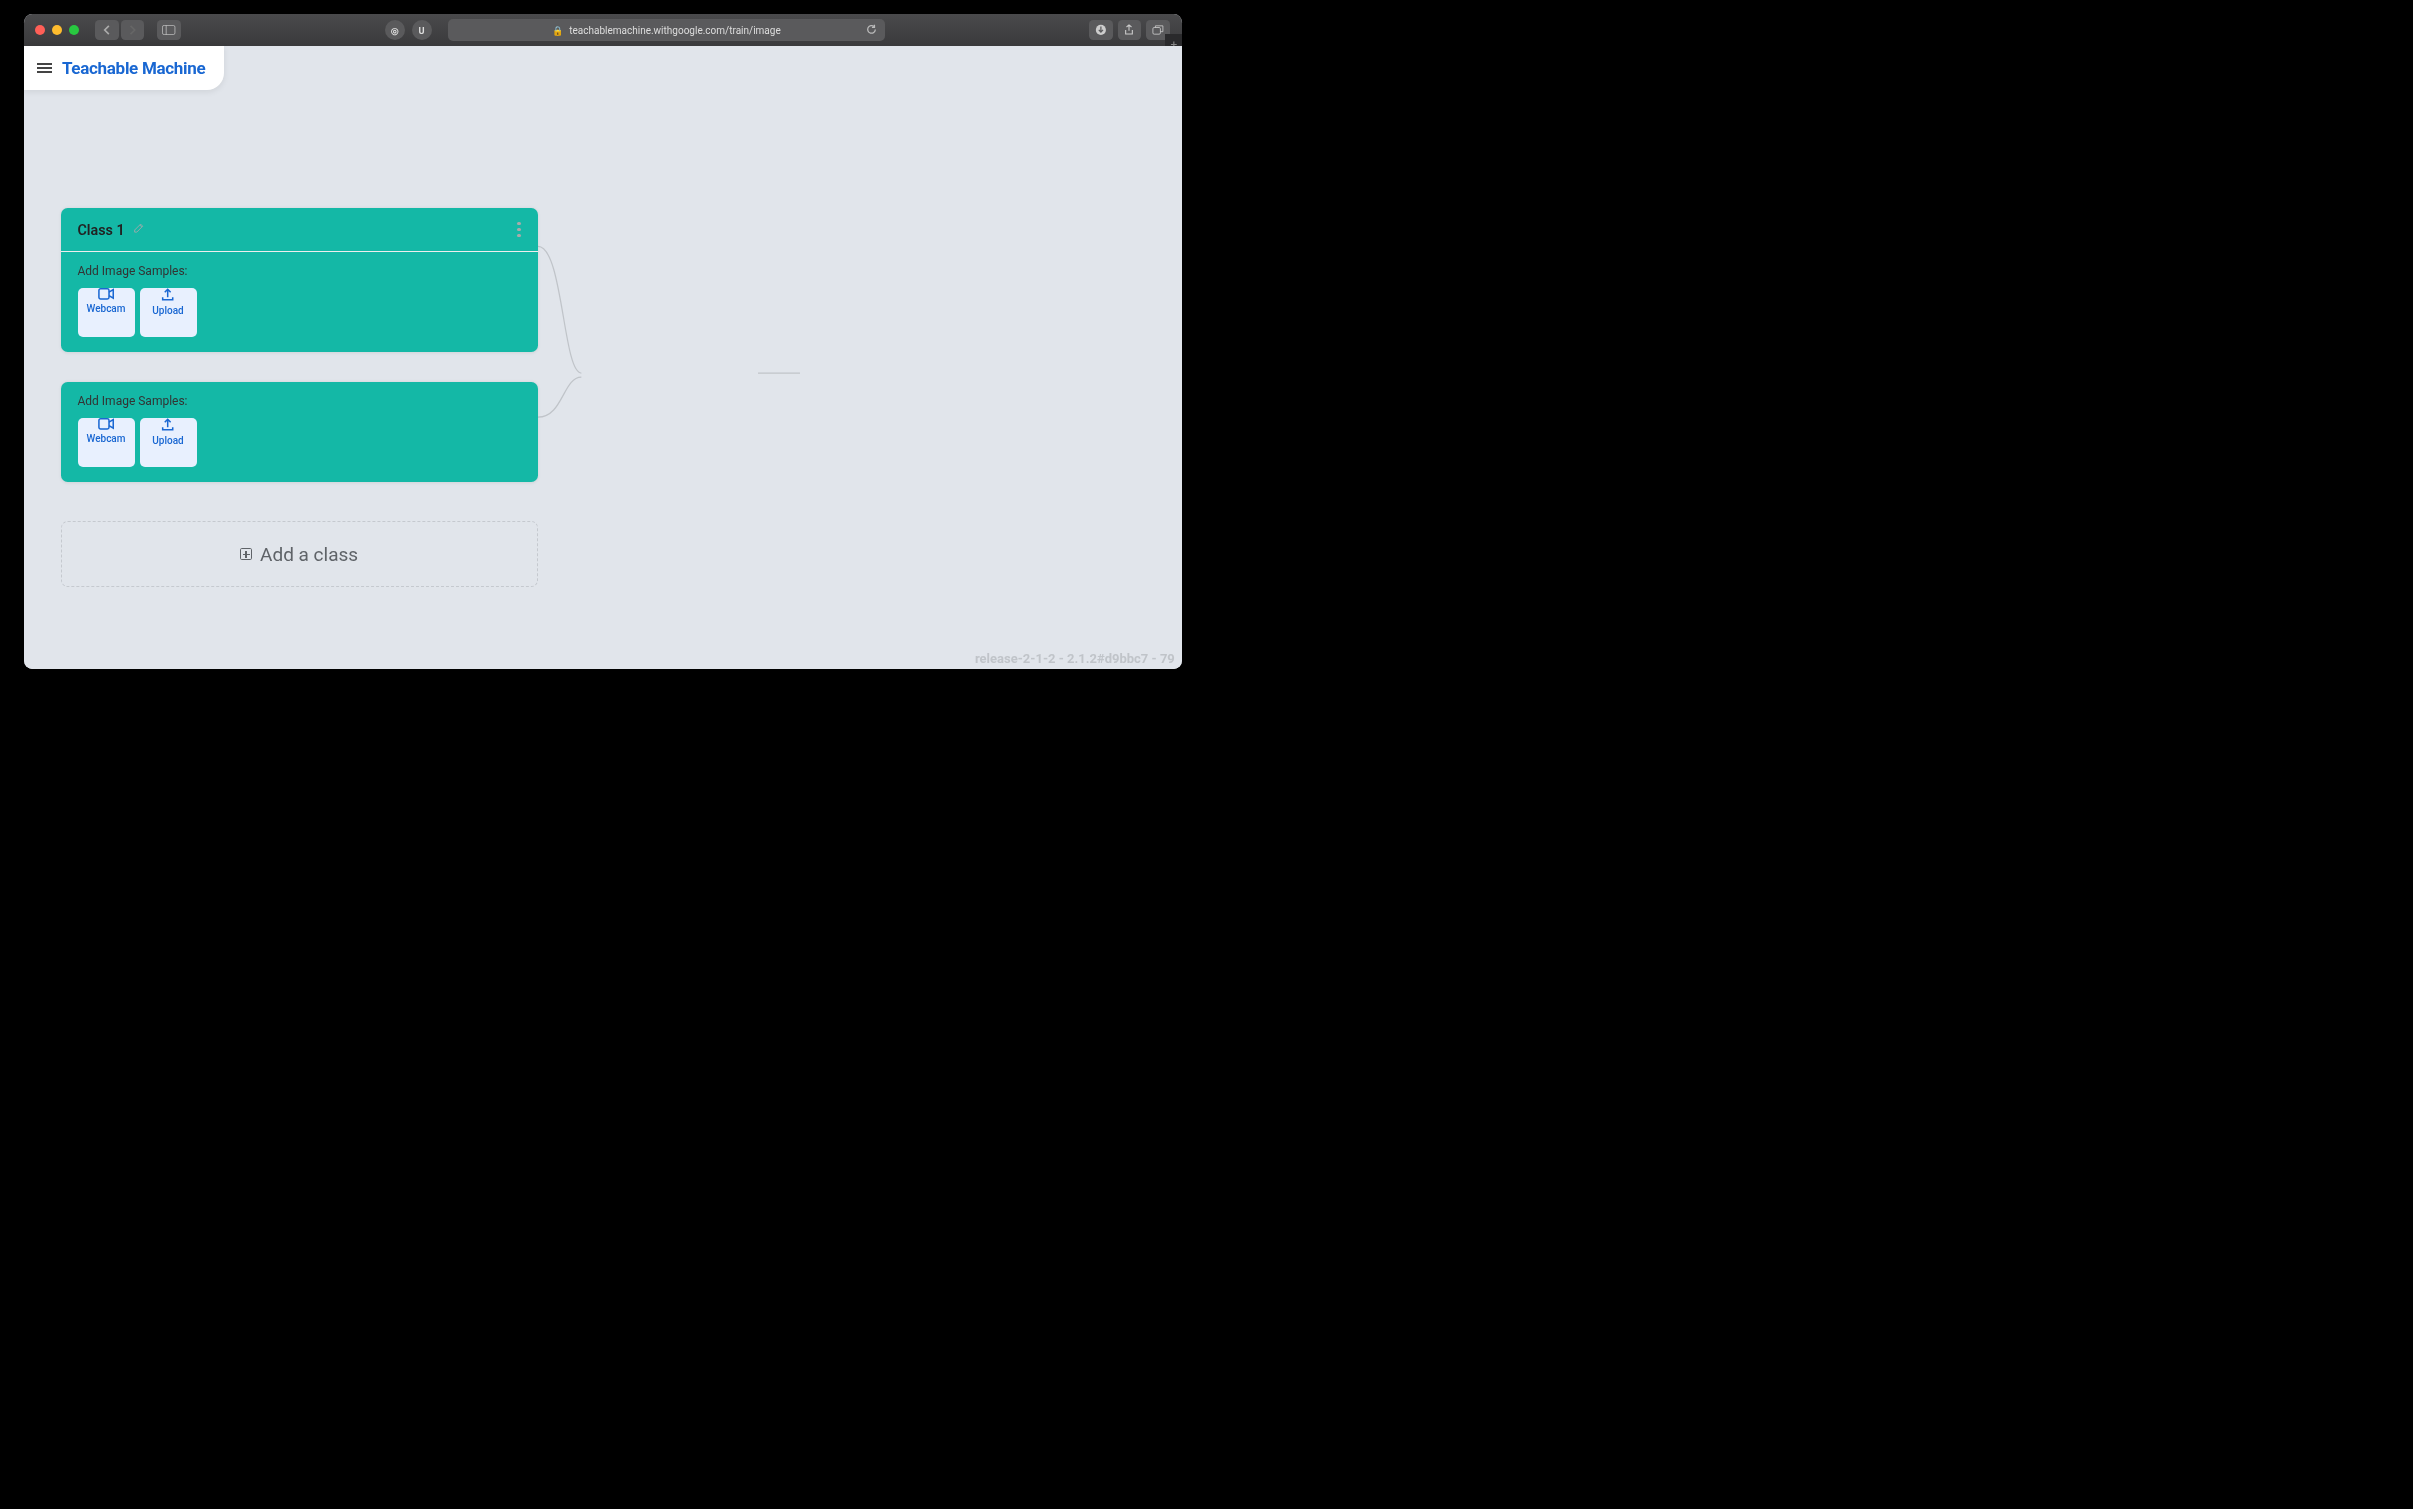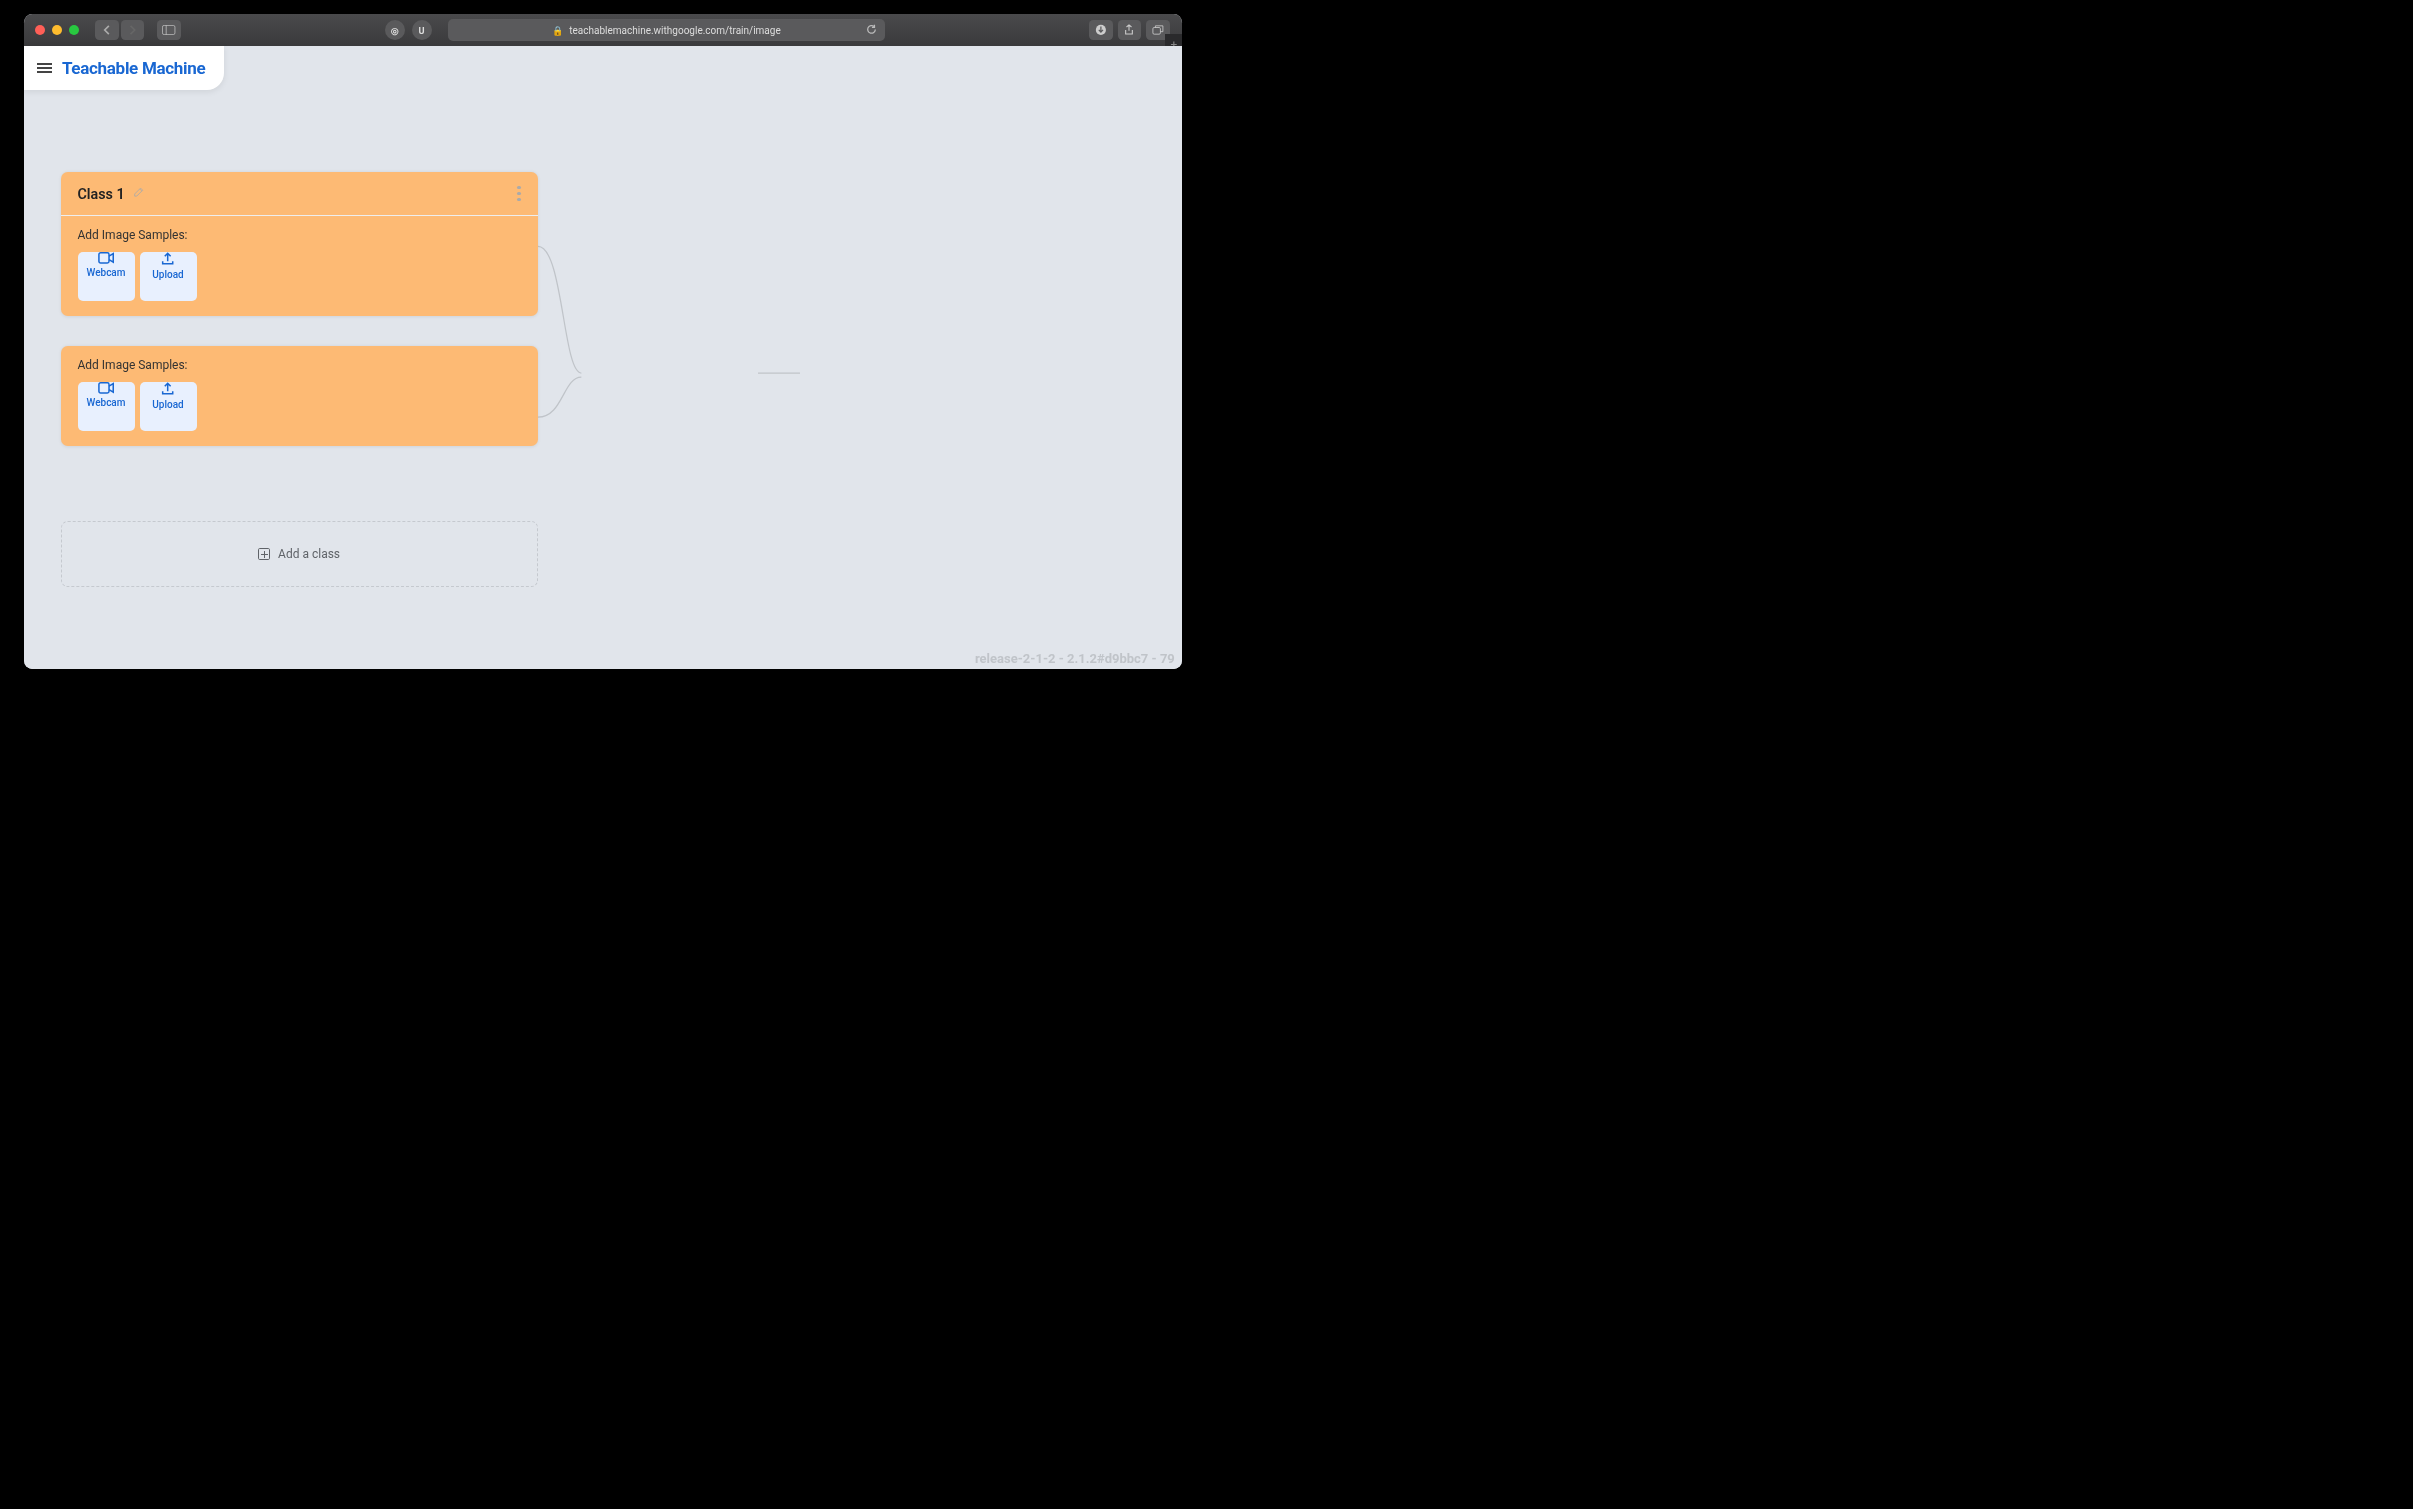"Class 1" .class-card { background: #fdba74 -> #14b8a6; margin-top: none -> 36px }
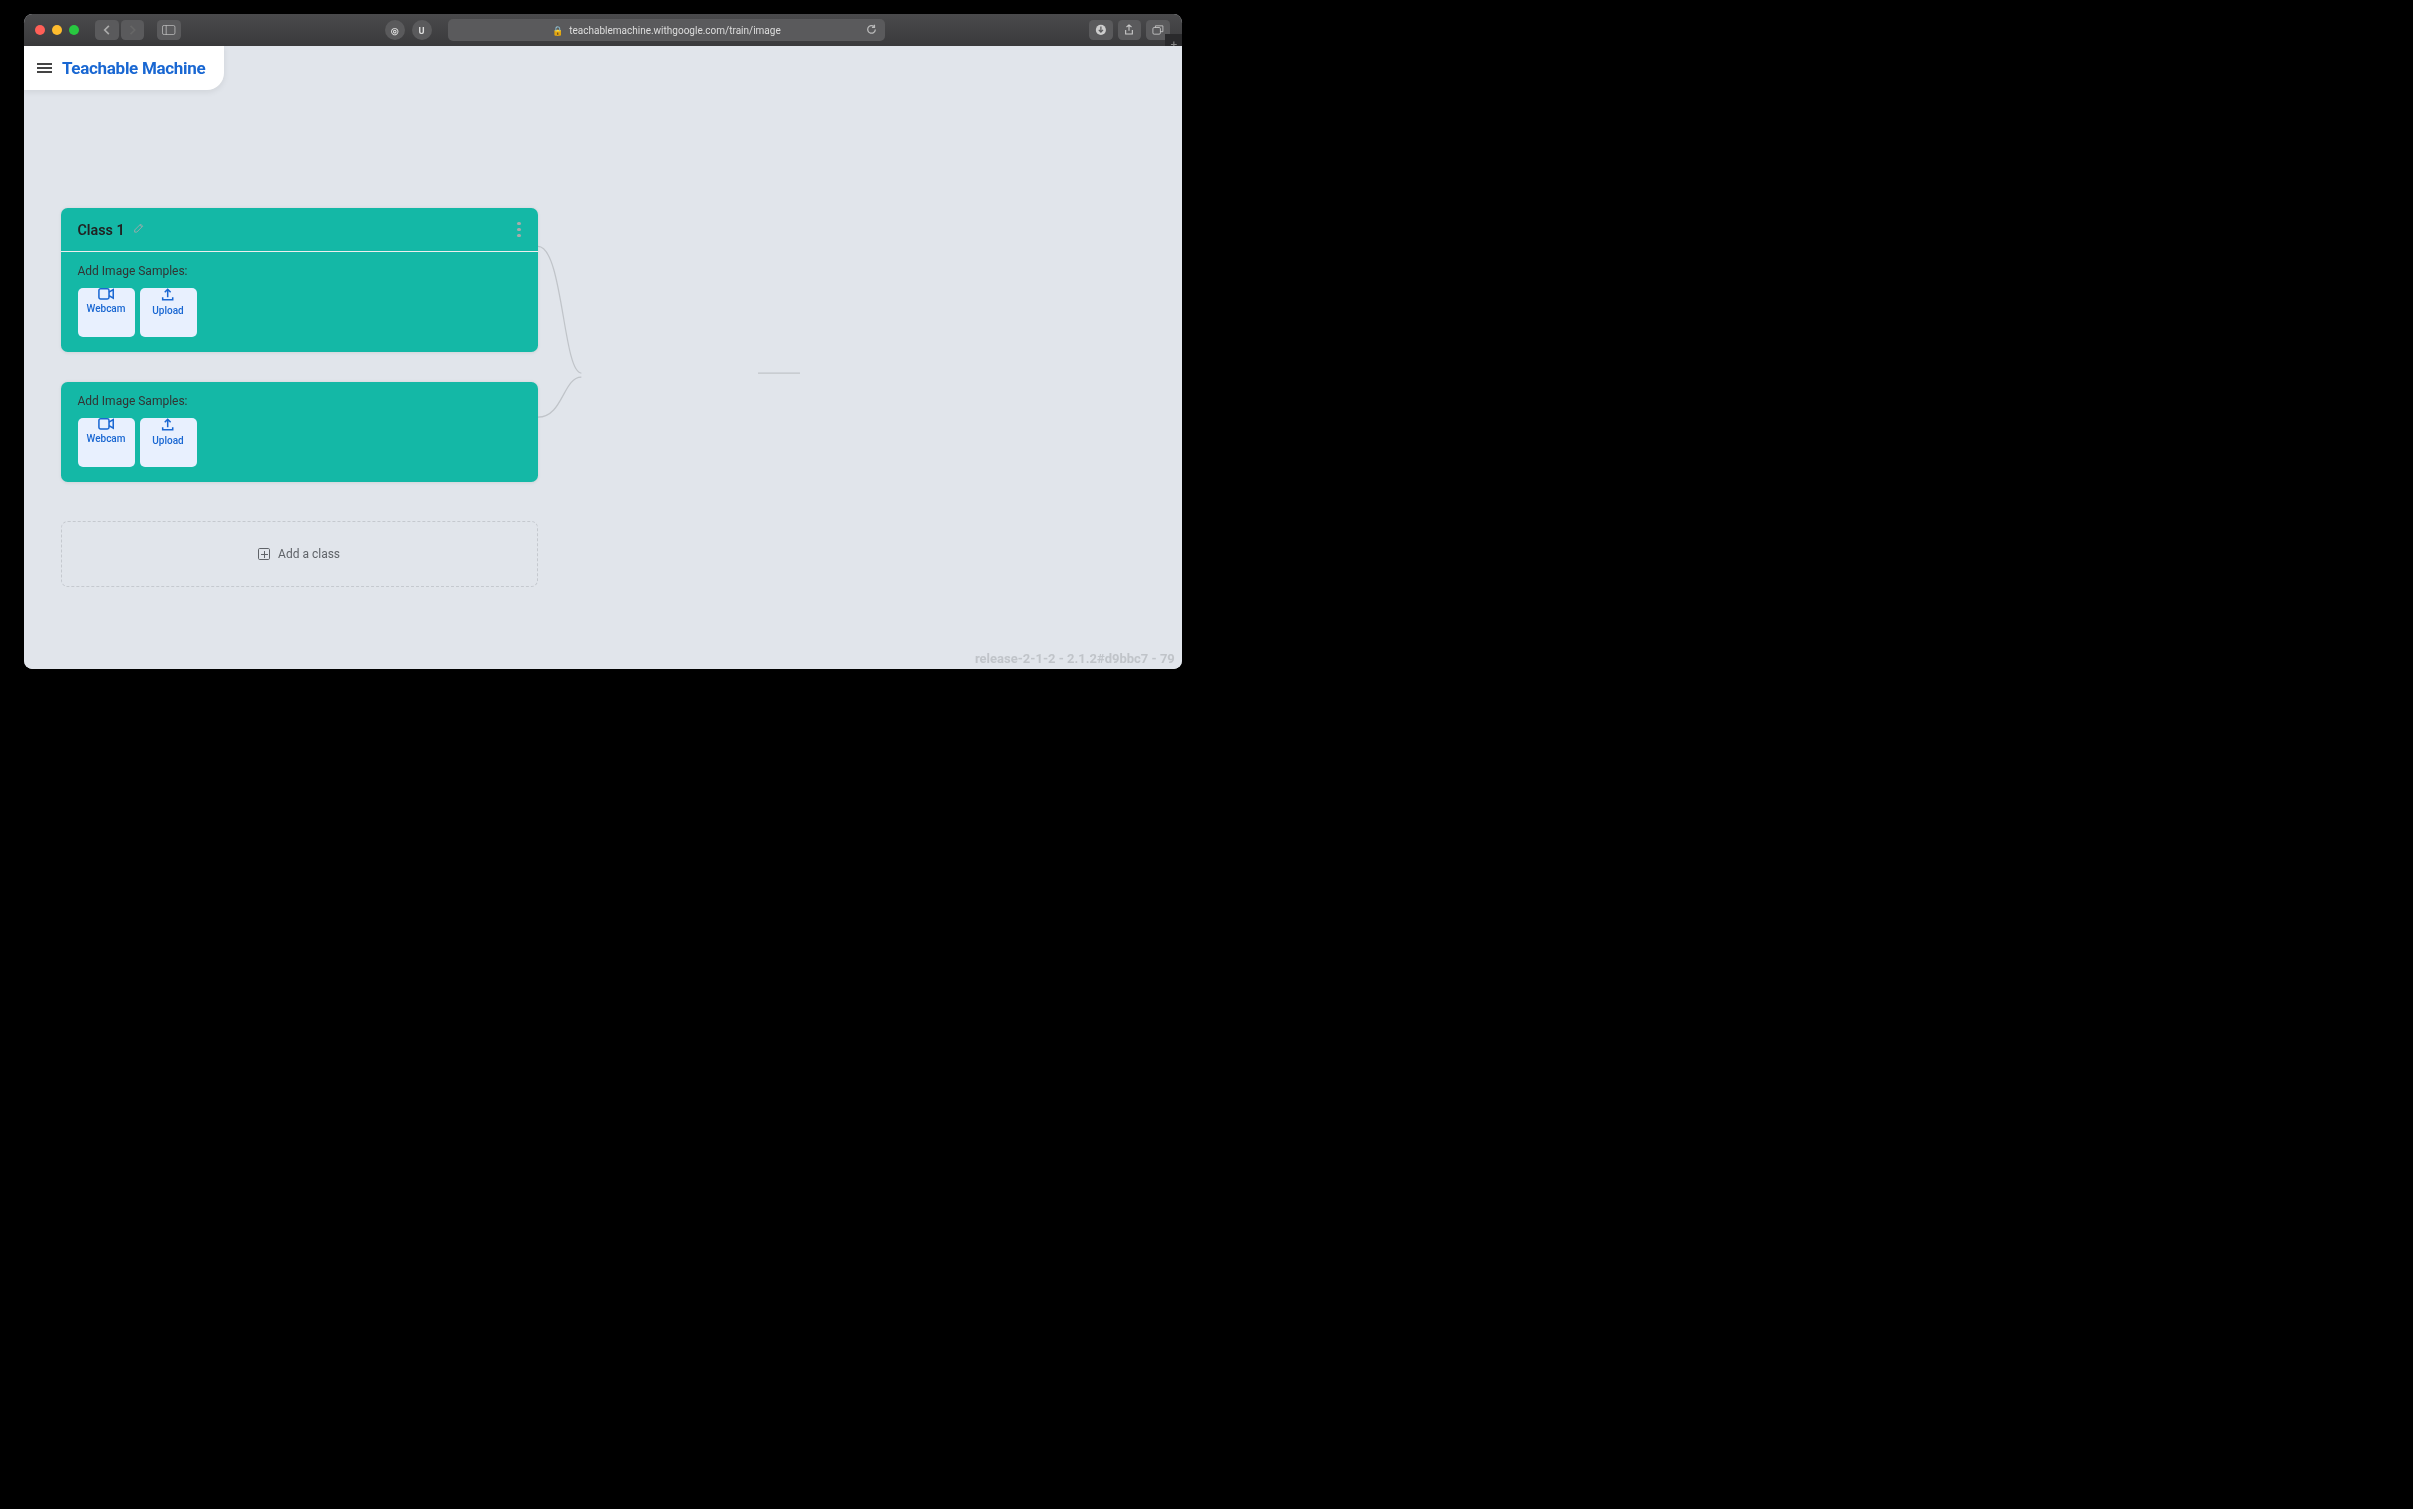"Add a class" .add-class-label { font-size: 12px -> 19px }
